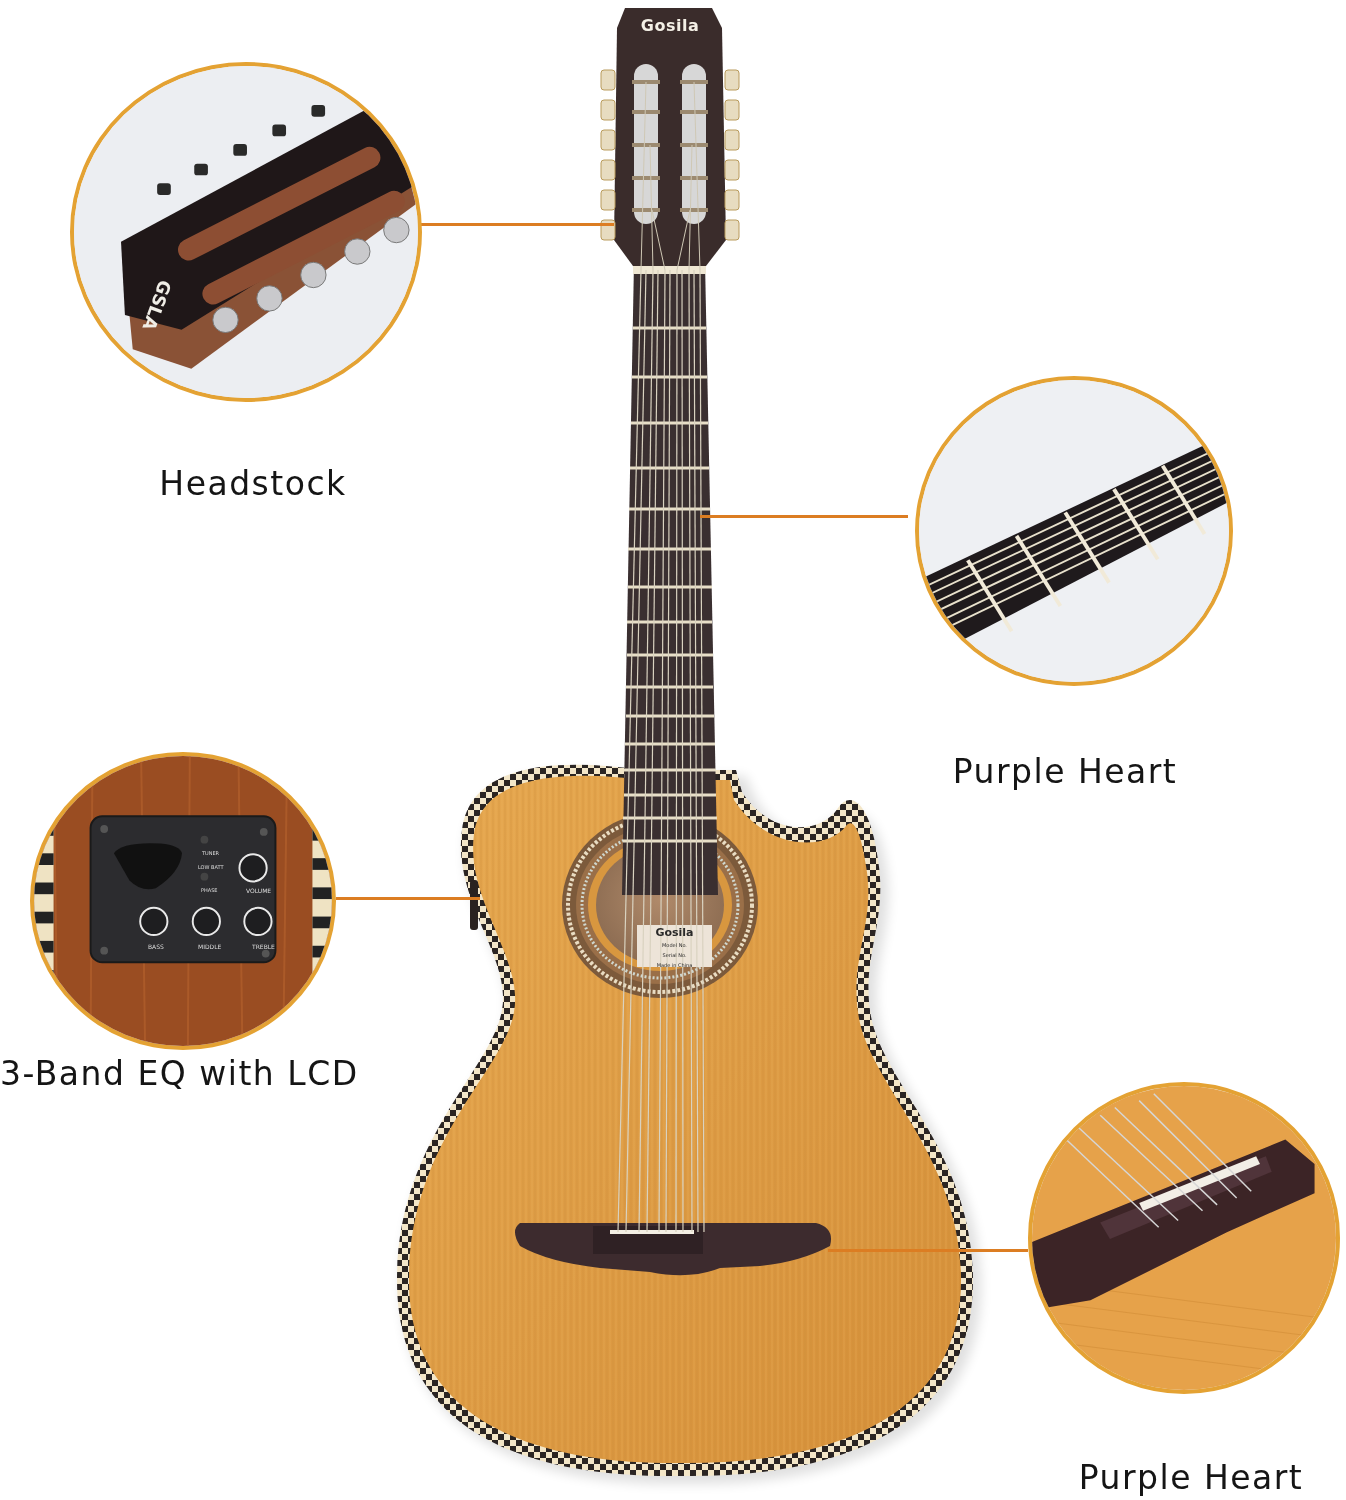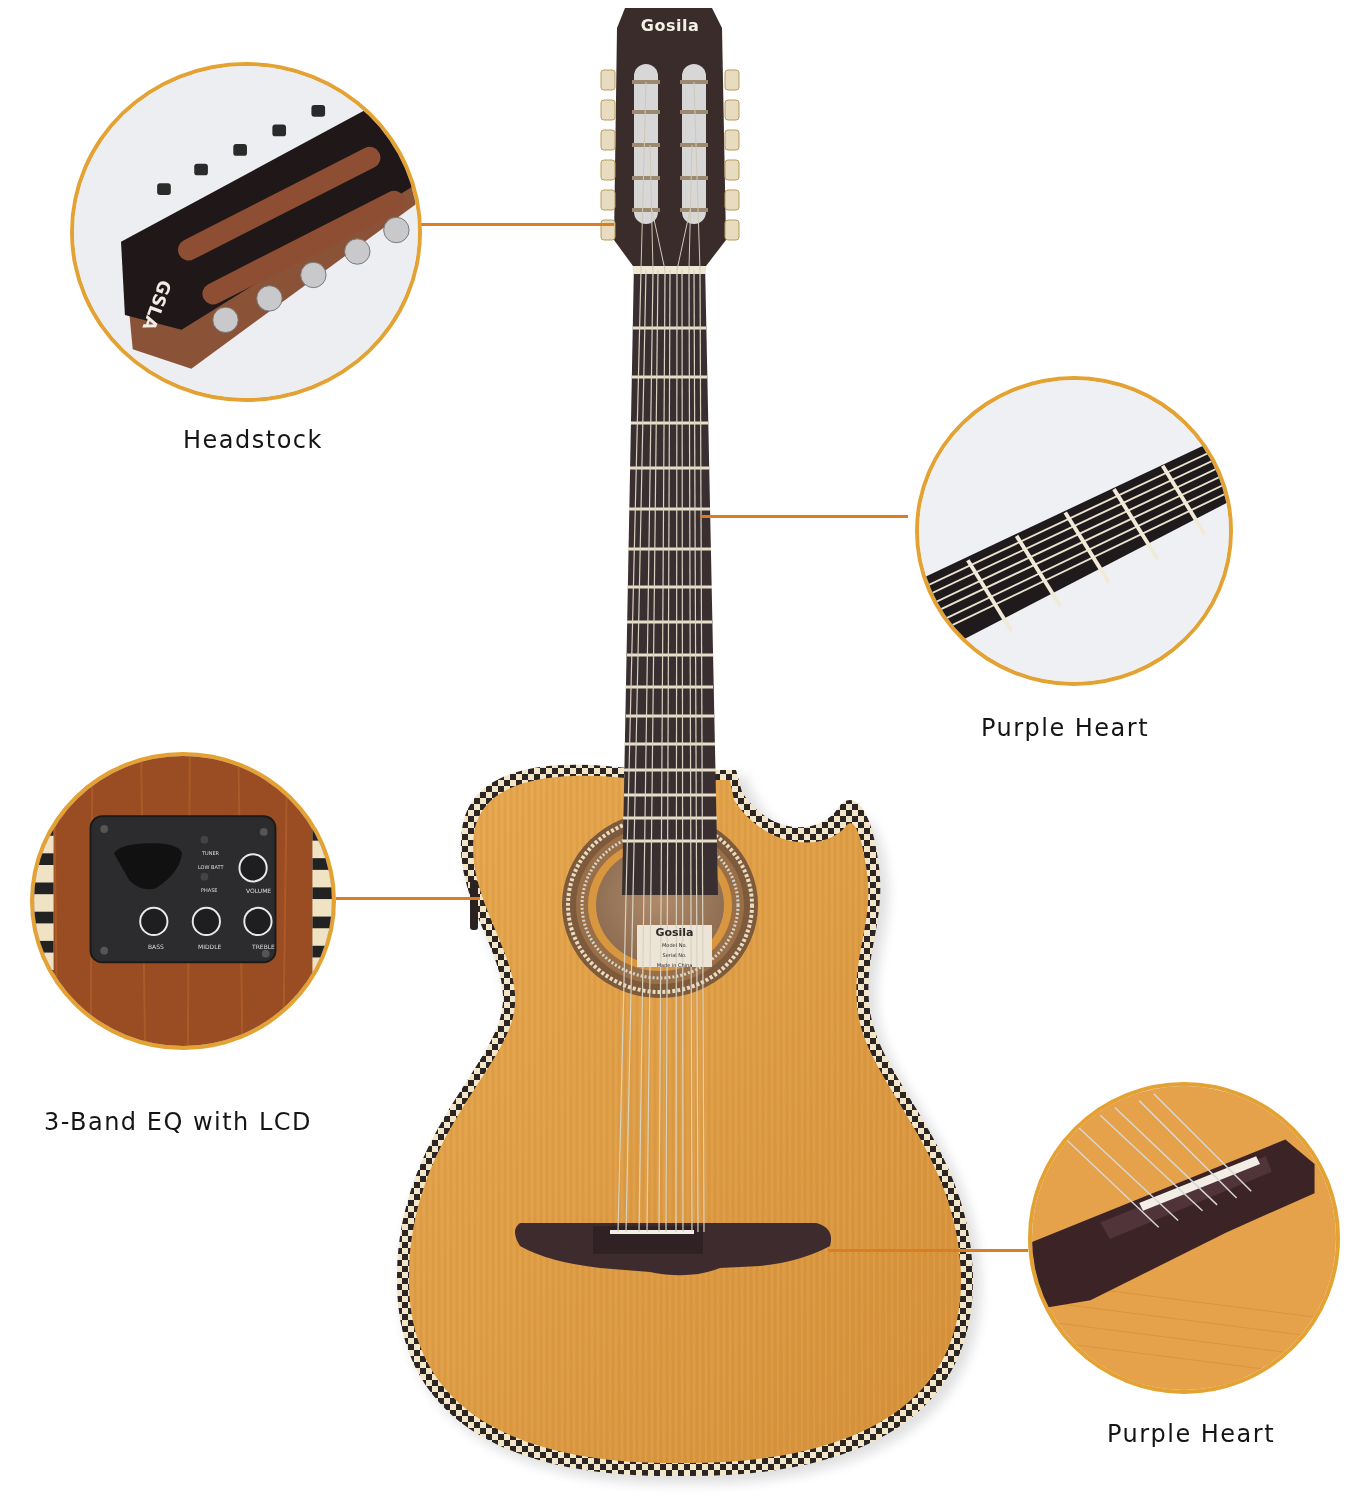"Headstock" .caption { font-size: 24px -> 33px; margin-top: none -> 44px }
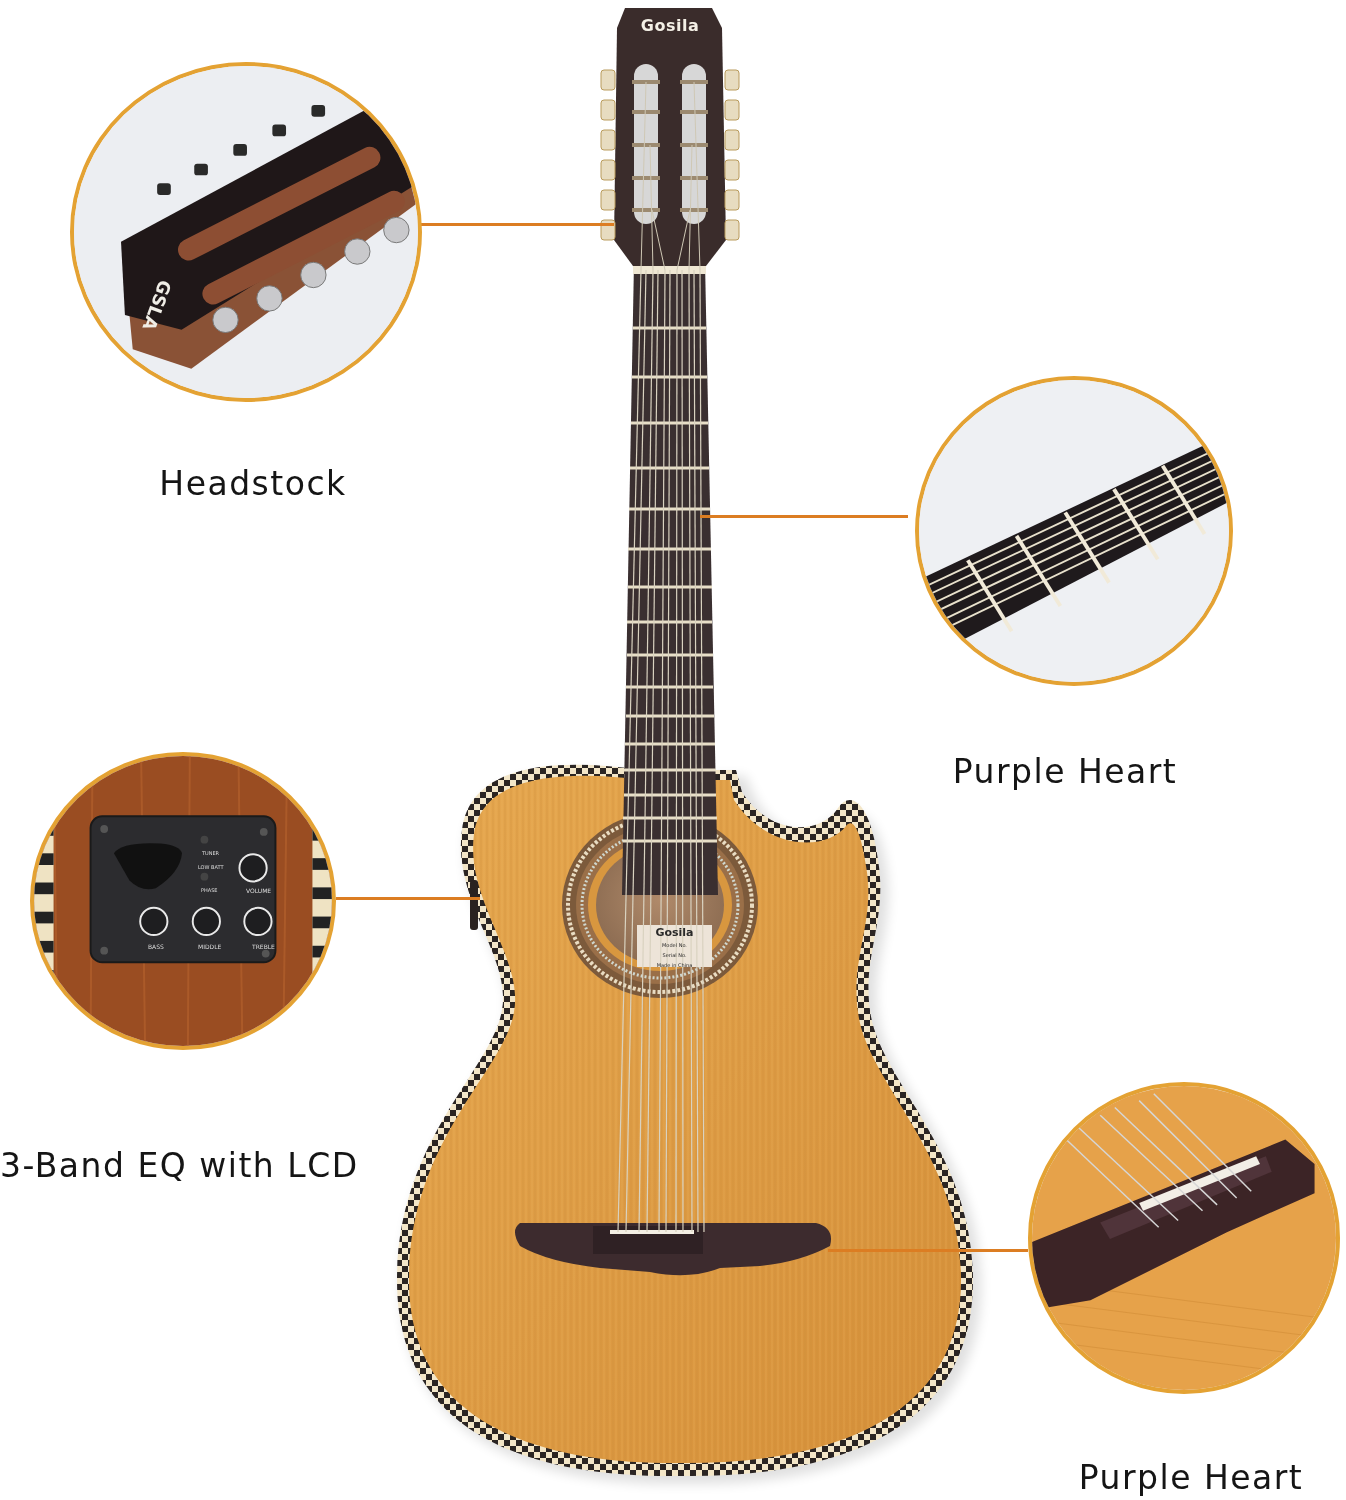"3-Band EQ with LCD" div.caption { top: 1100px -> 1008px }
